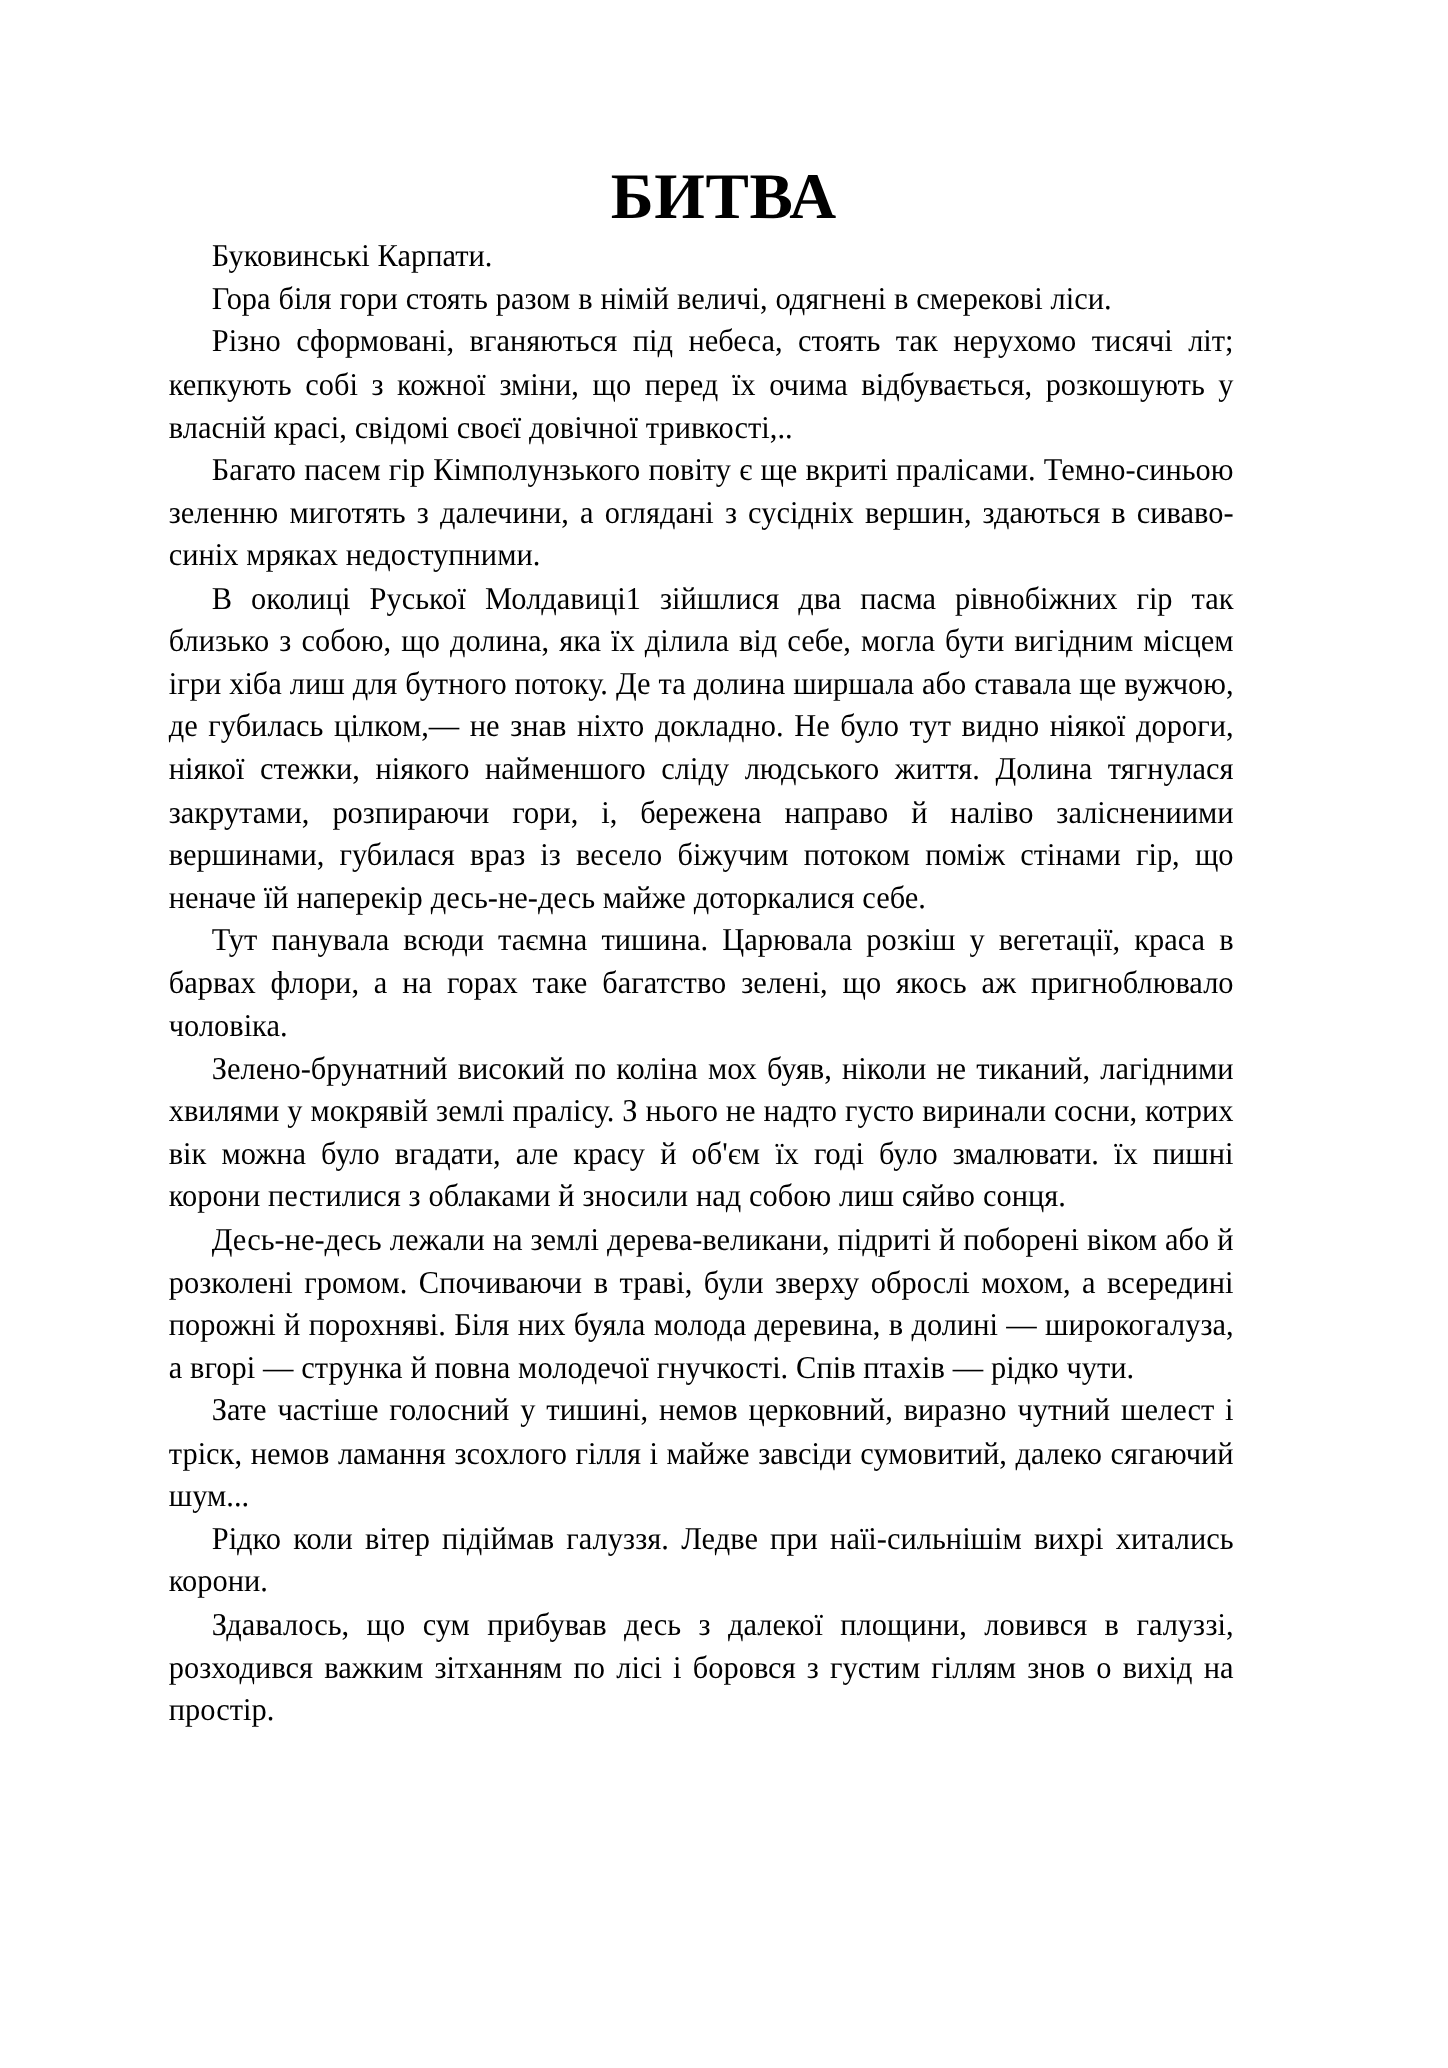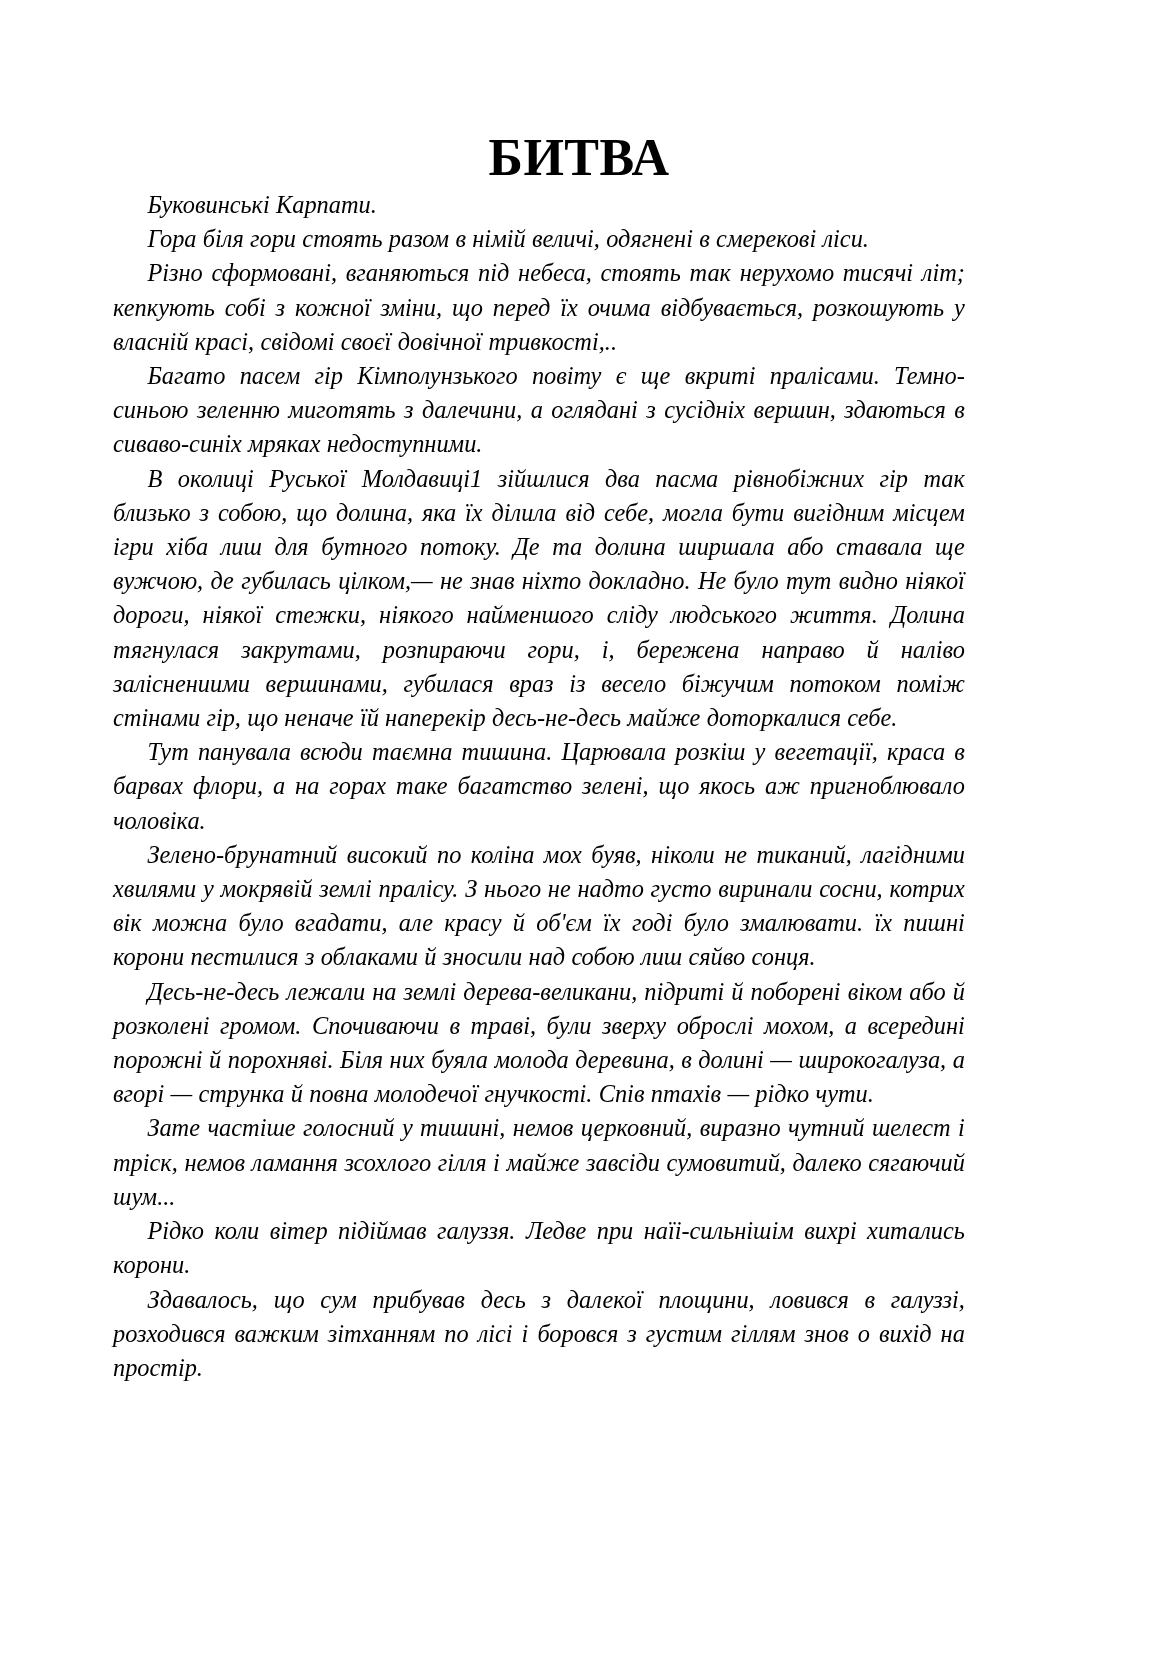"Буковинські Карпати." .body-text { font-style: italic -> none; left: 113px -> 135px }
